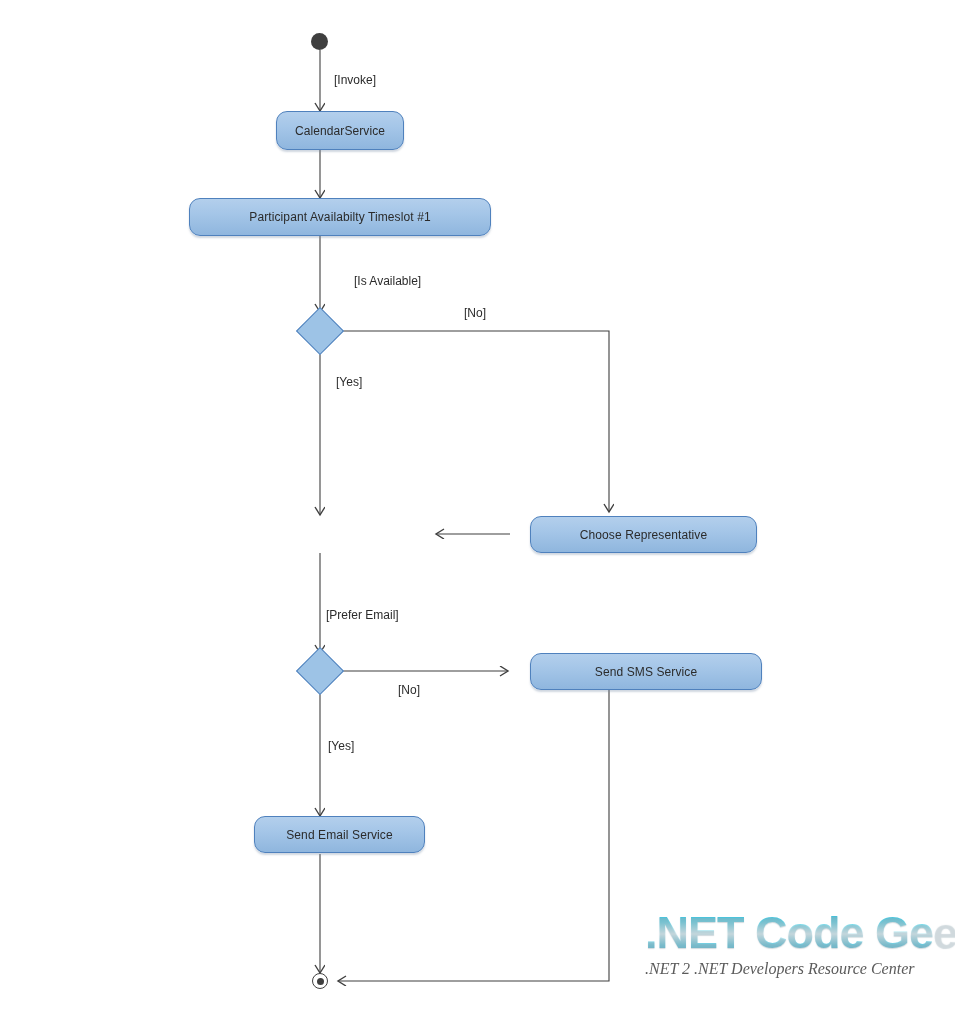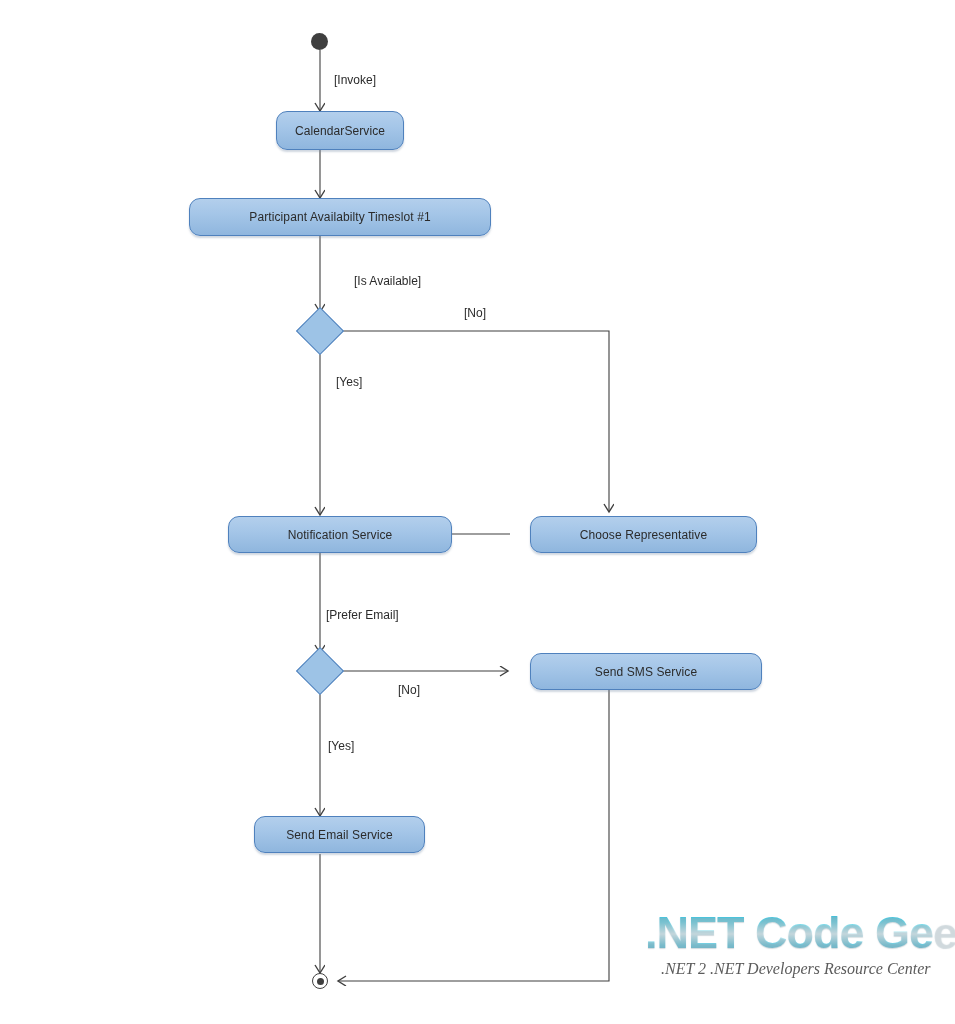"Notification Service" div.action-node { html: <div> <span>Notification Service</span> </div> -> none }
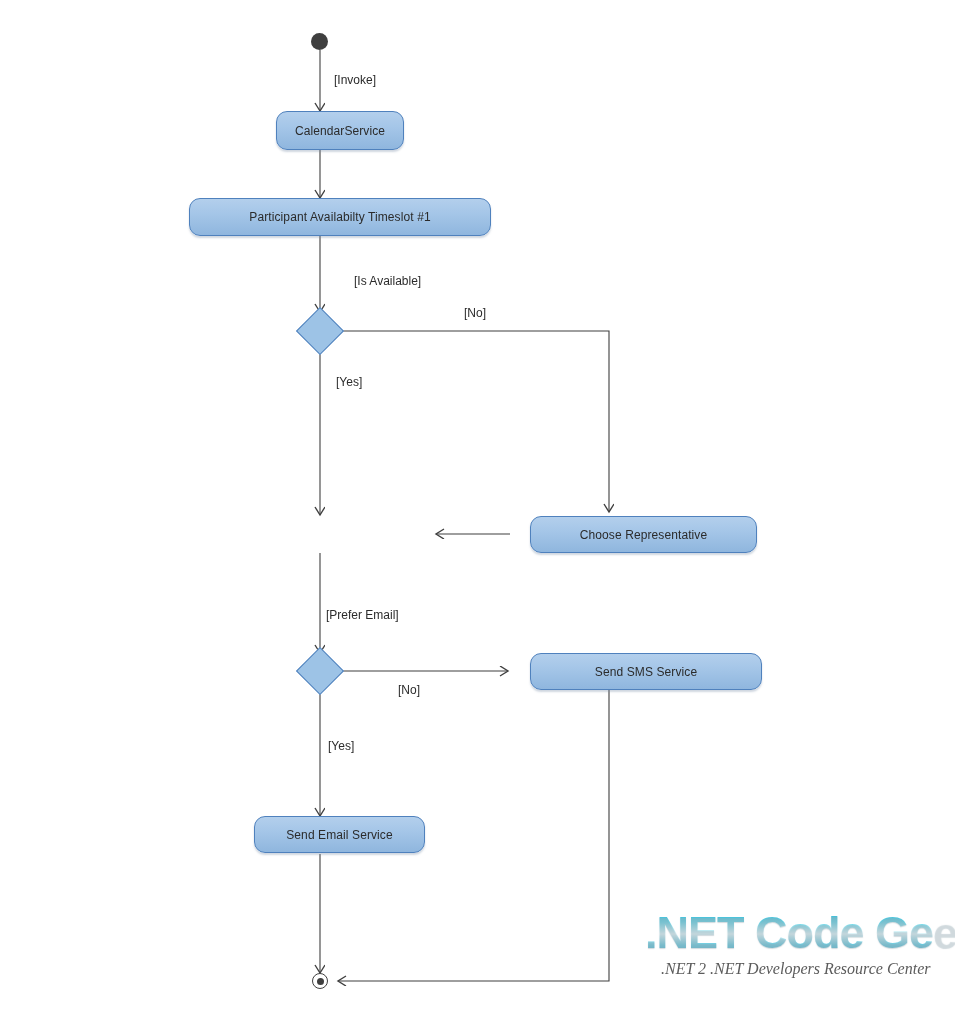".NET 2 .NET Developers Resource" #watermark-tagline { margin-left: 16px -> 0 }
